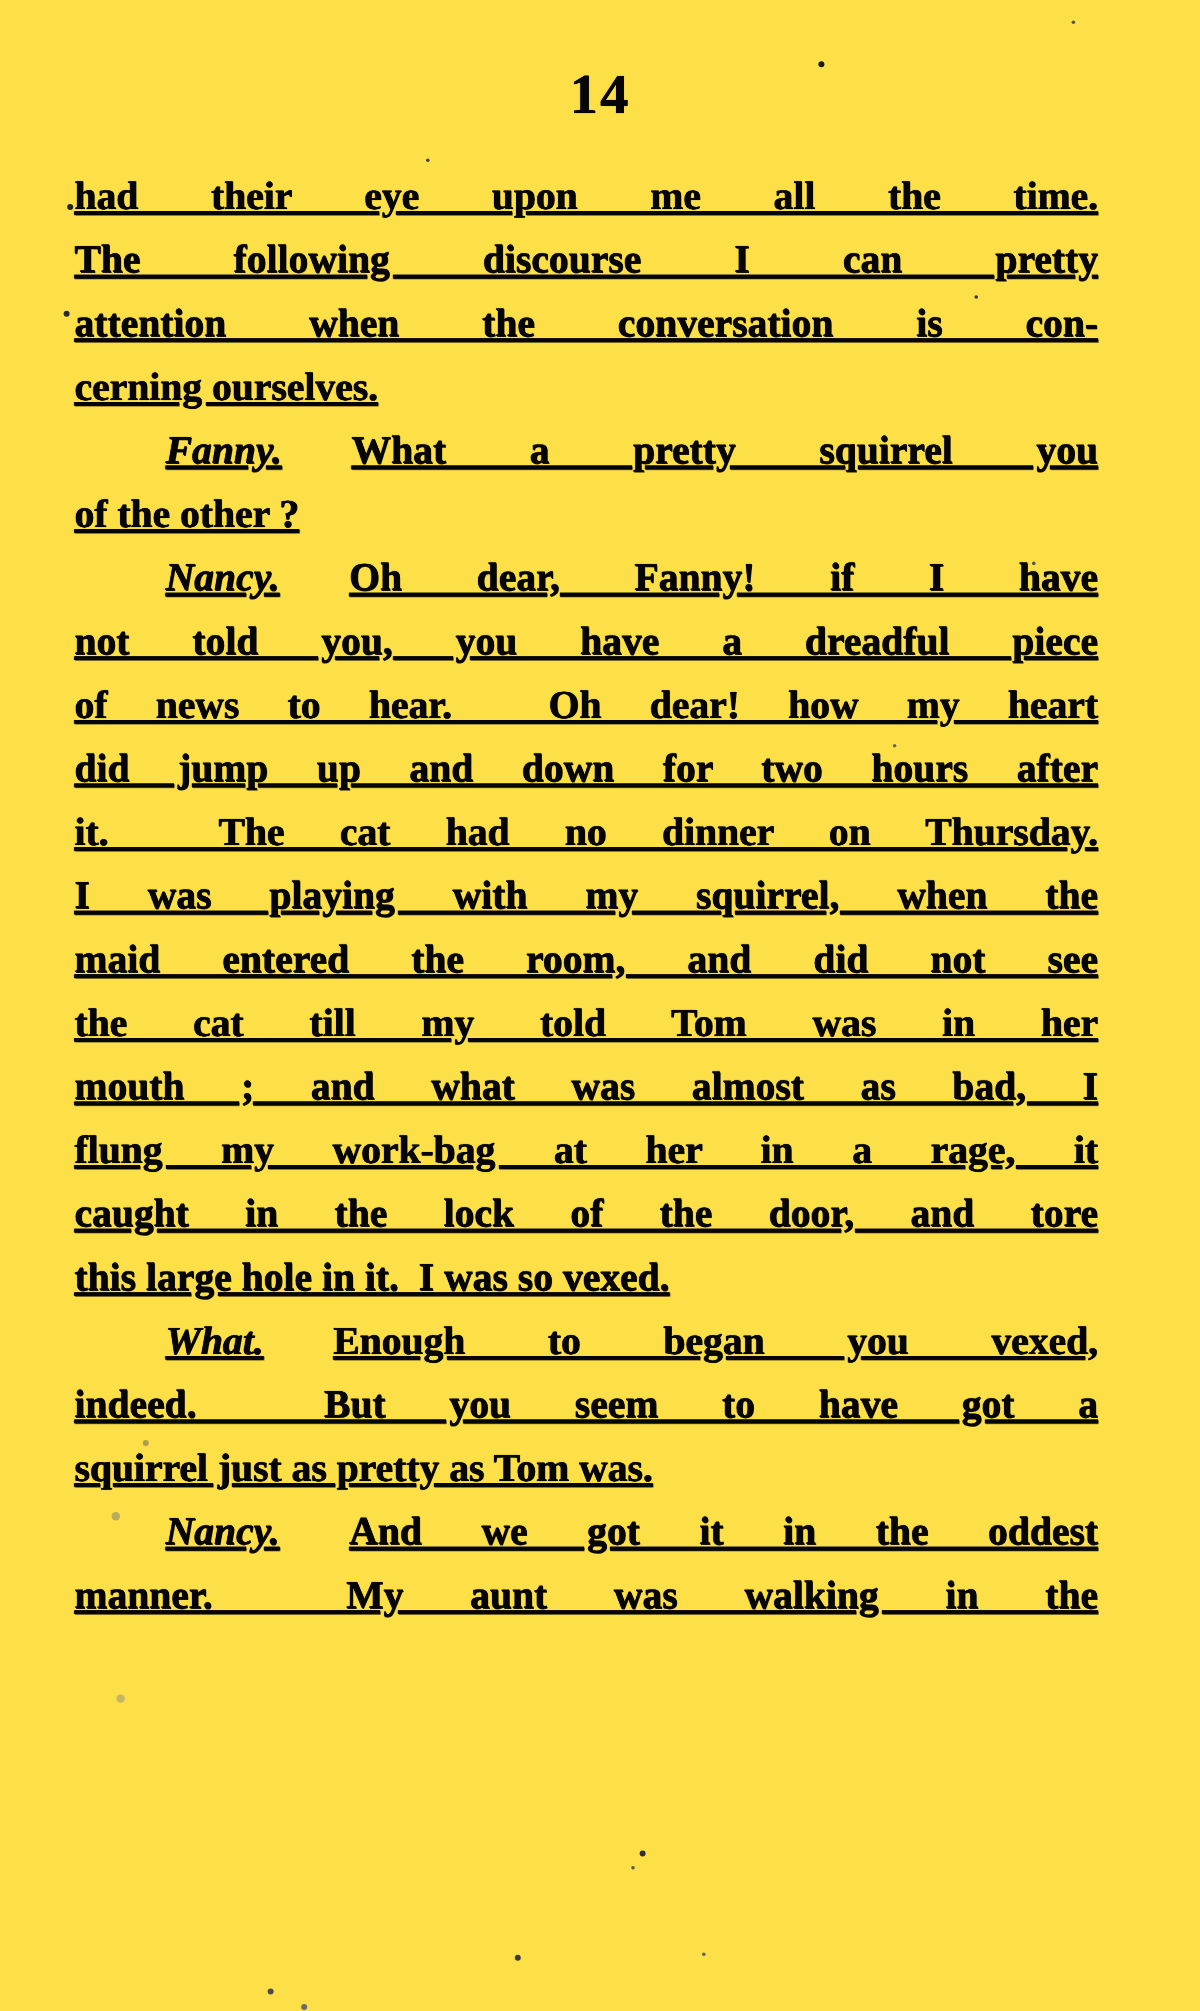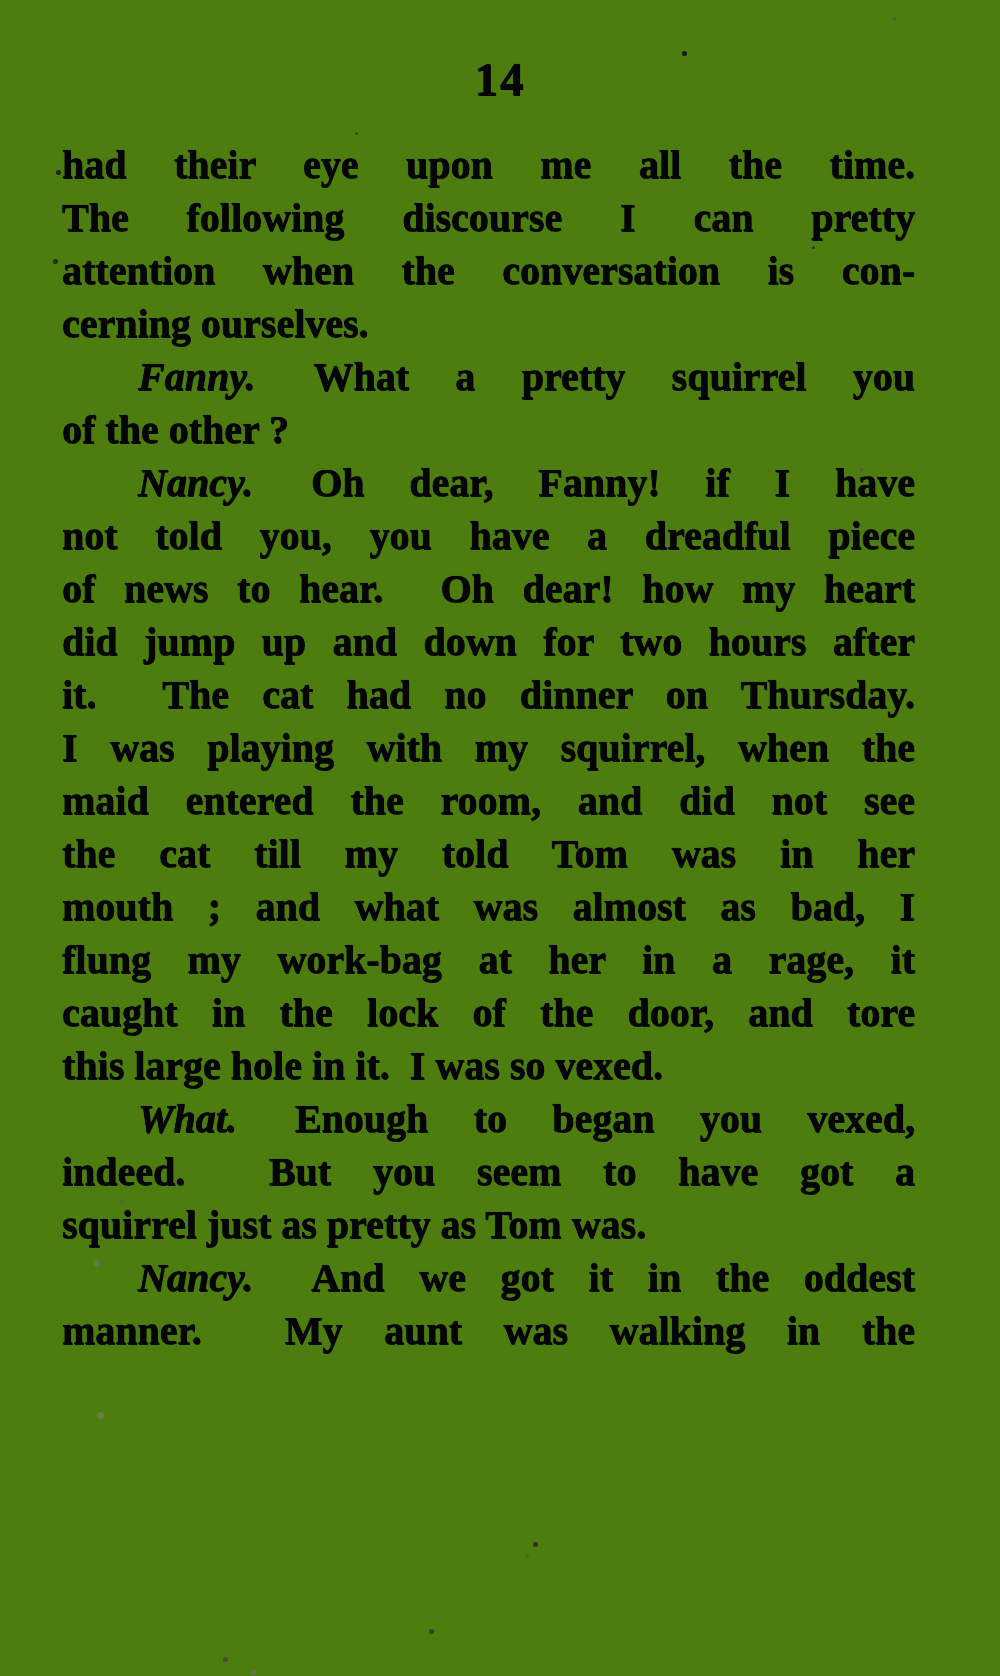"14" .page { background: #4d7c0f -> #fde047 }
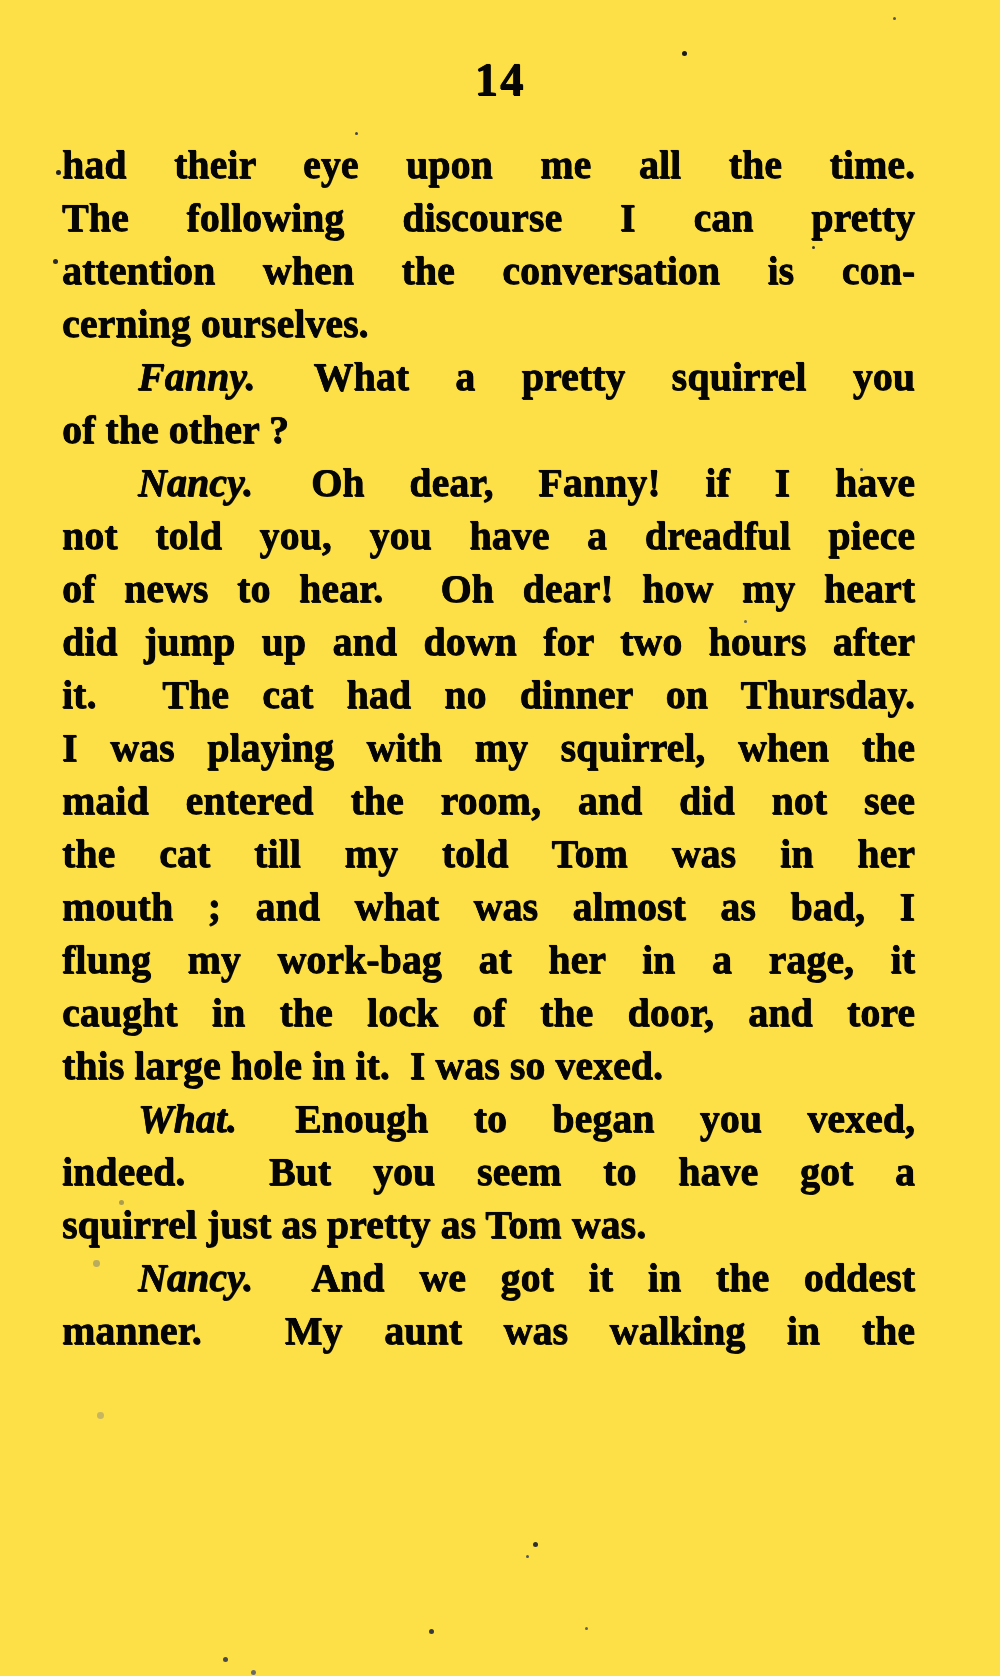"had their eye upon me" .line { font-size: 40px -> 33px; text-decoration: none -> underline }
